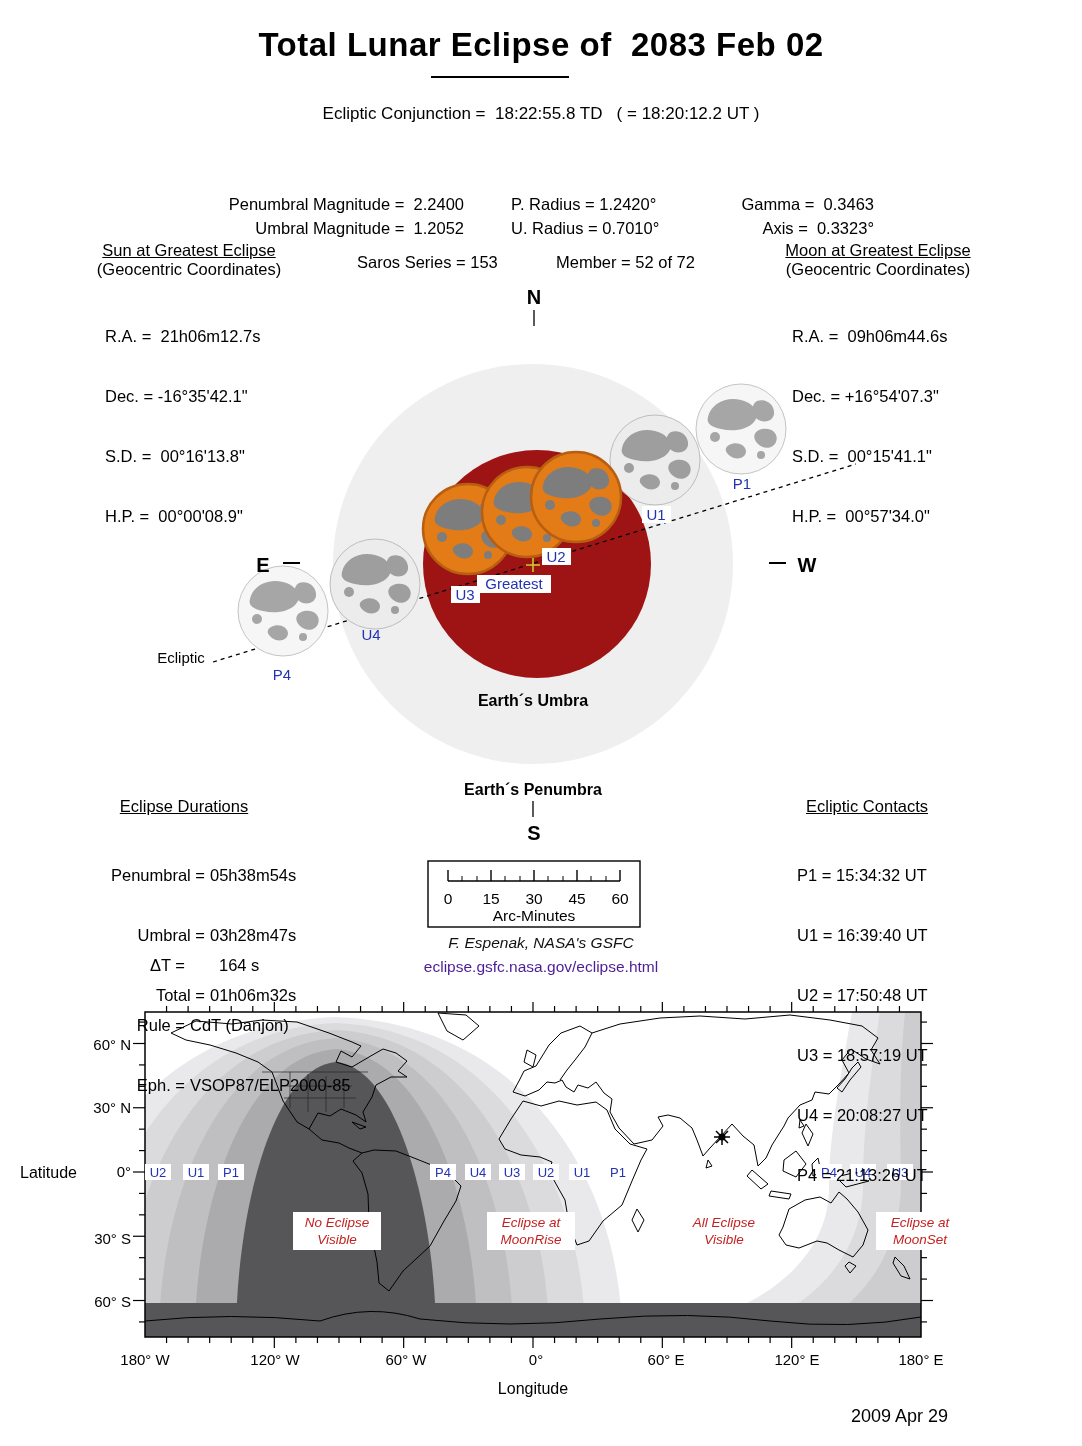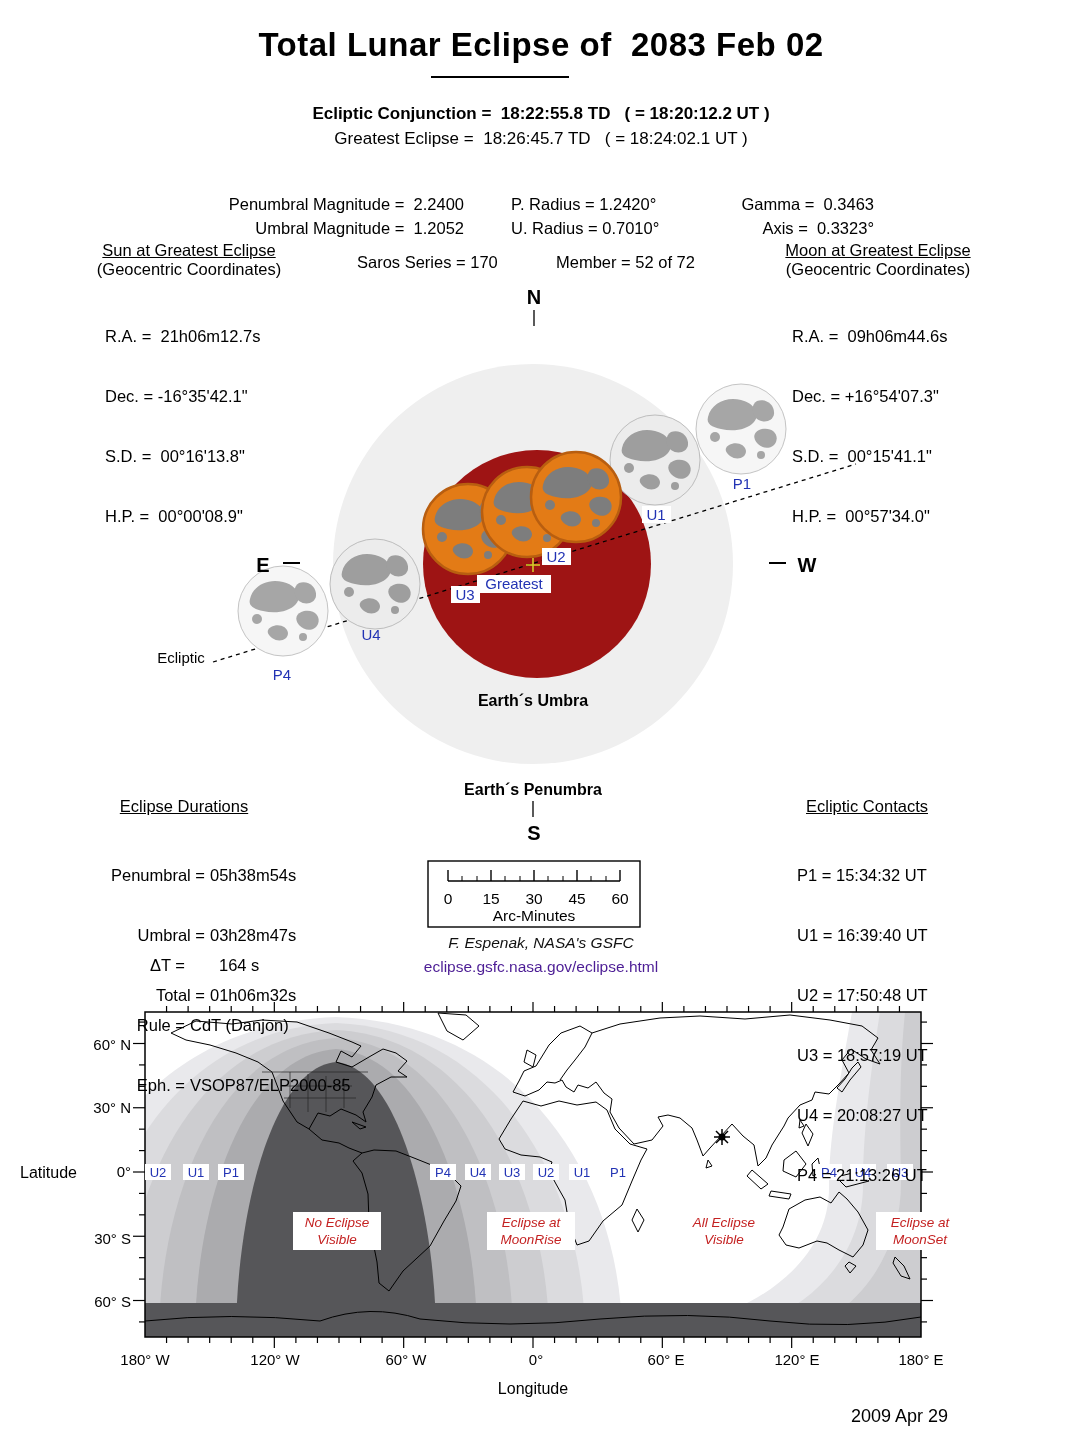"Ecliptic Conjunction = 18:22:55.8 TD" div.abs { font-weight: bold -> none }
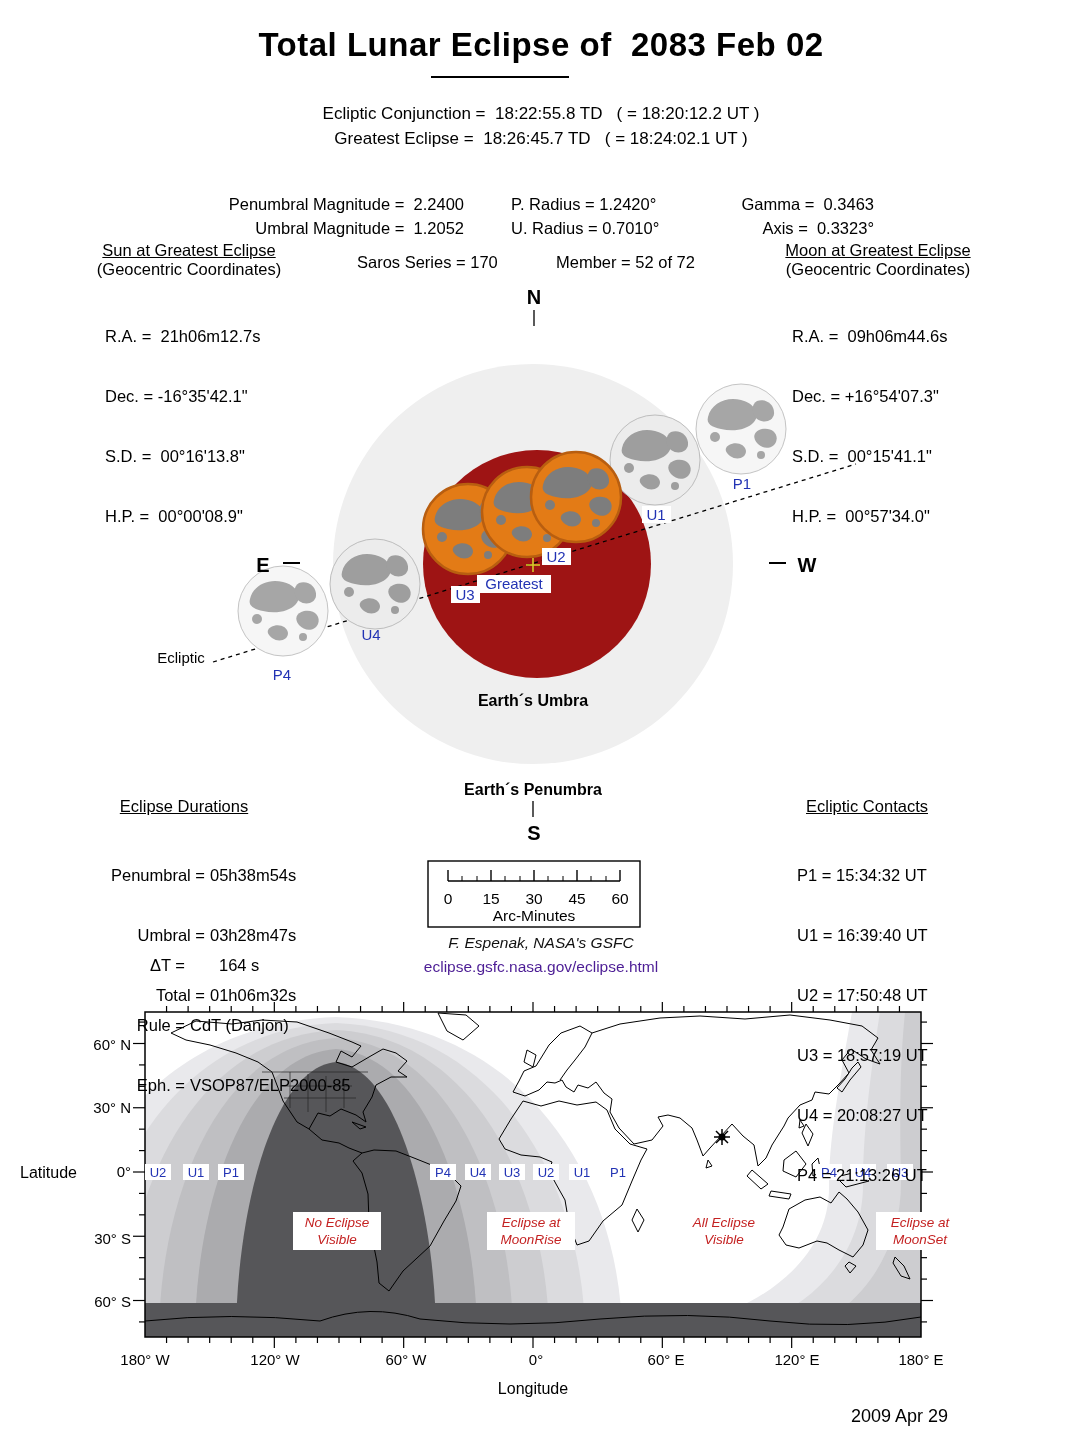"Greatest Eclipse = 18:26:45.7 TD" div.abs { html: <div>Greatest Eclipse = 18:26:45.7 TD ( = 18:24:02.1 UT )</div> -> none }
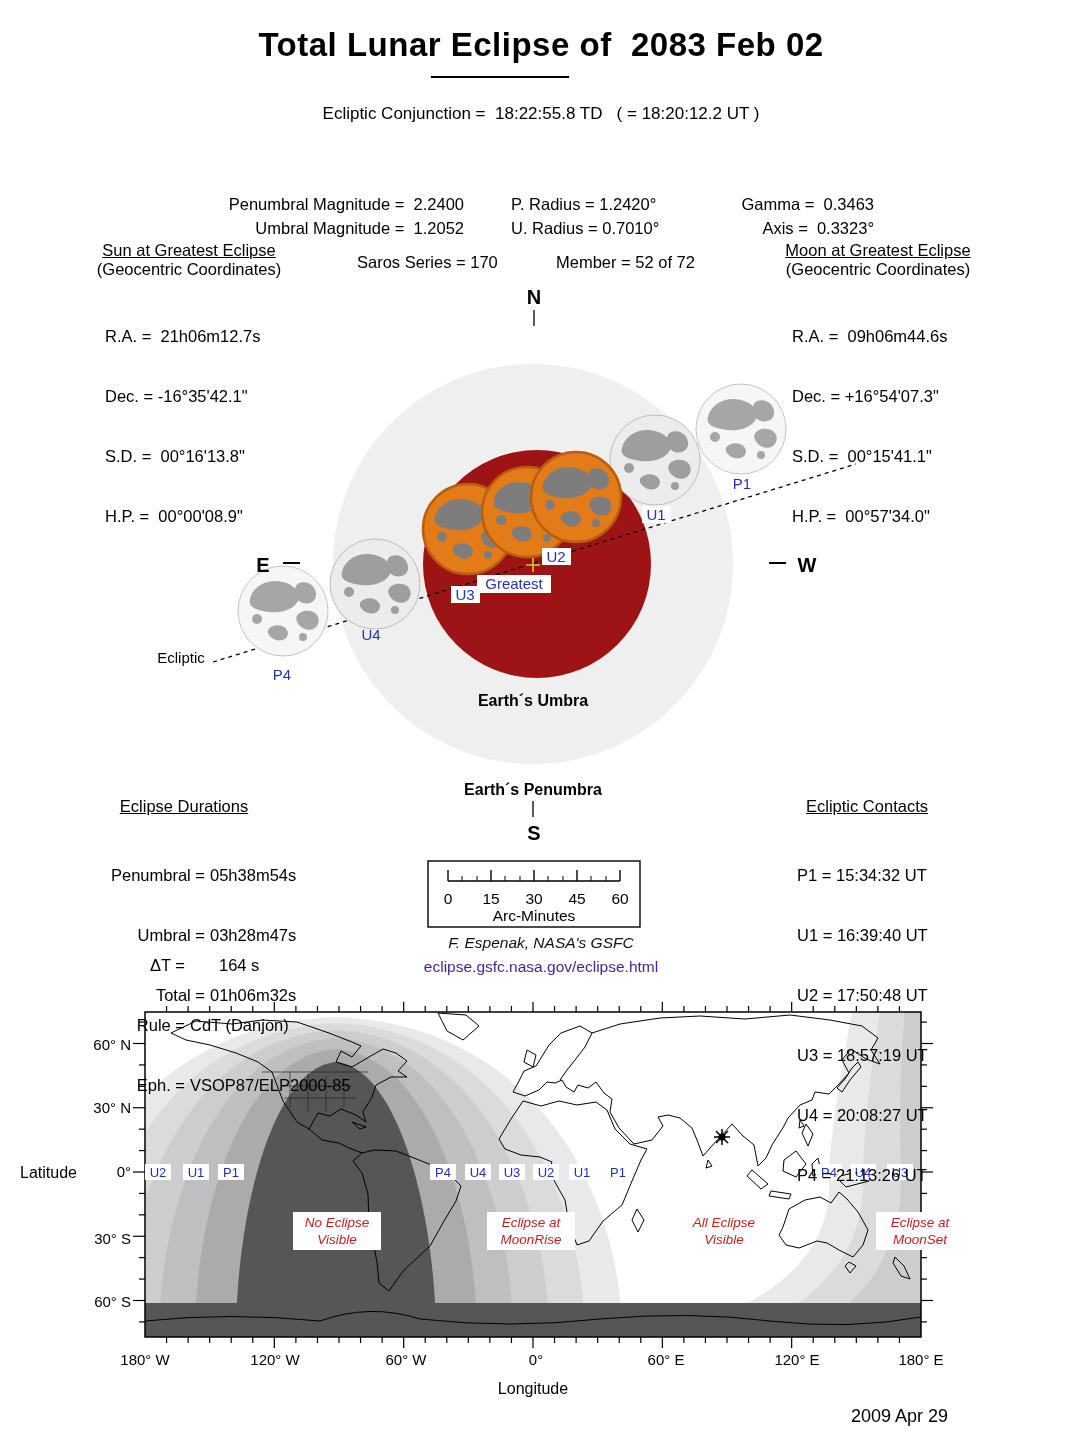"Saros Series = 170" div.abs { text: 170 -> 153 }
